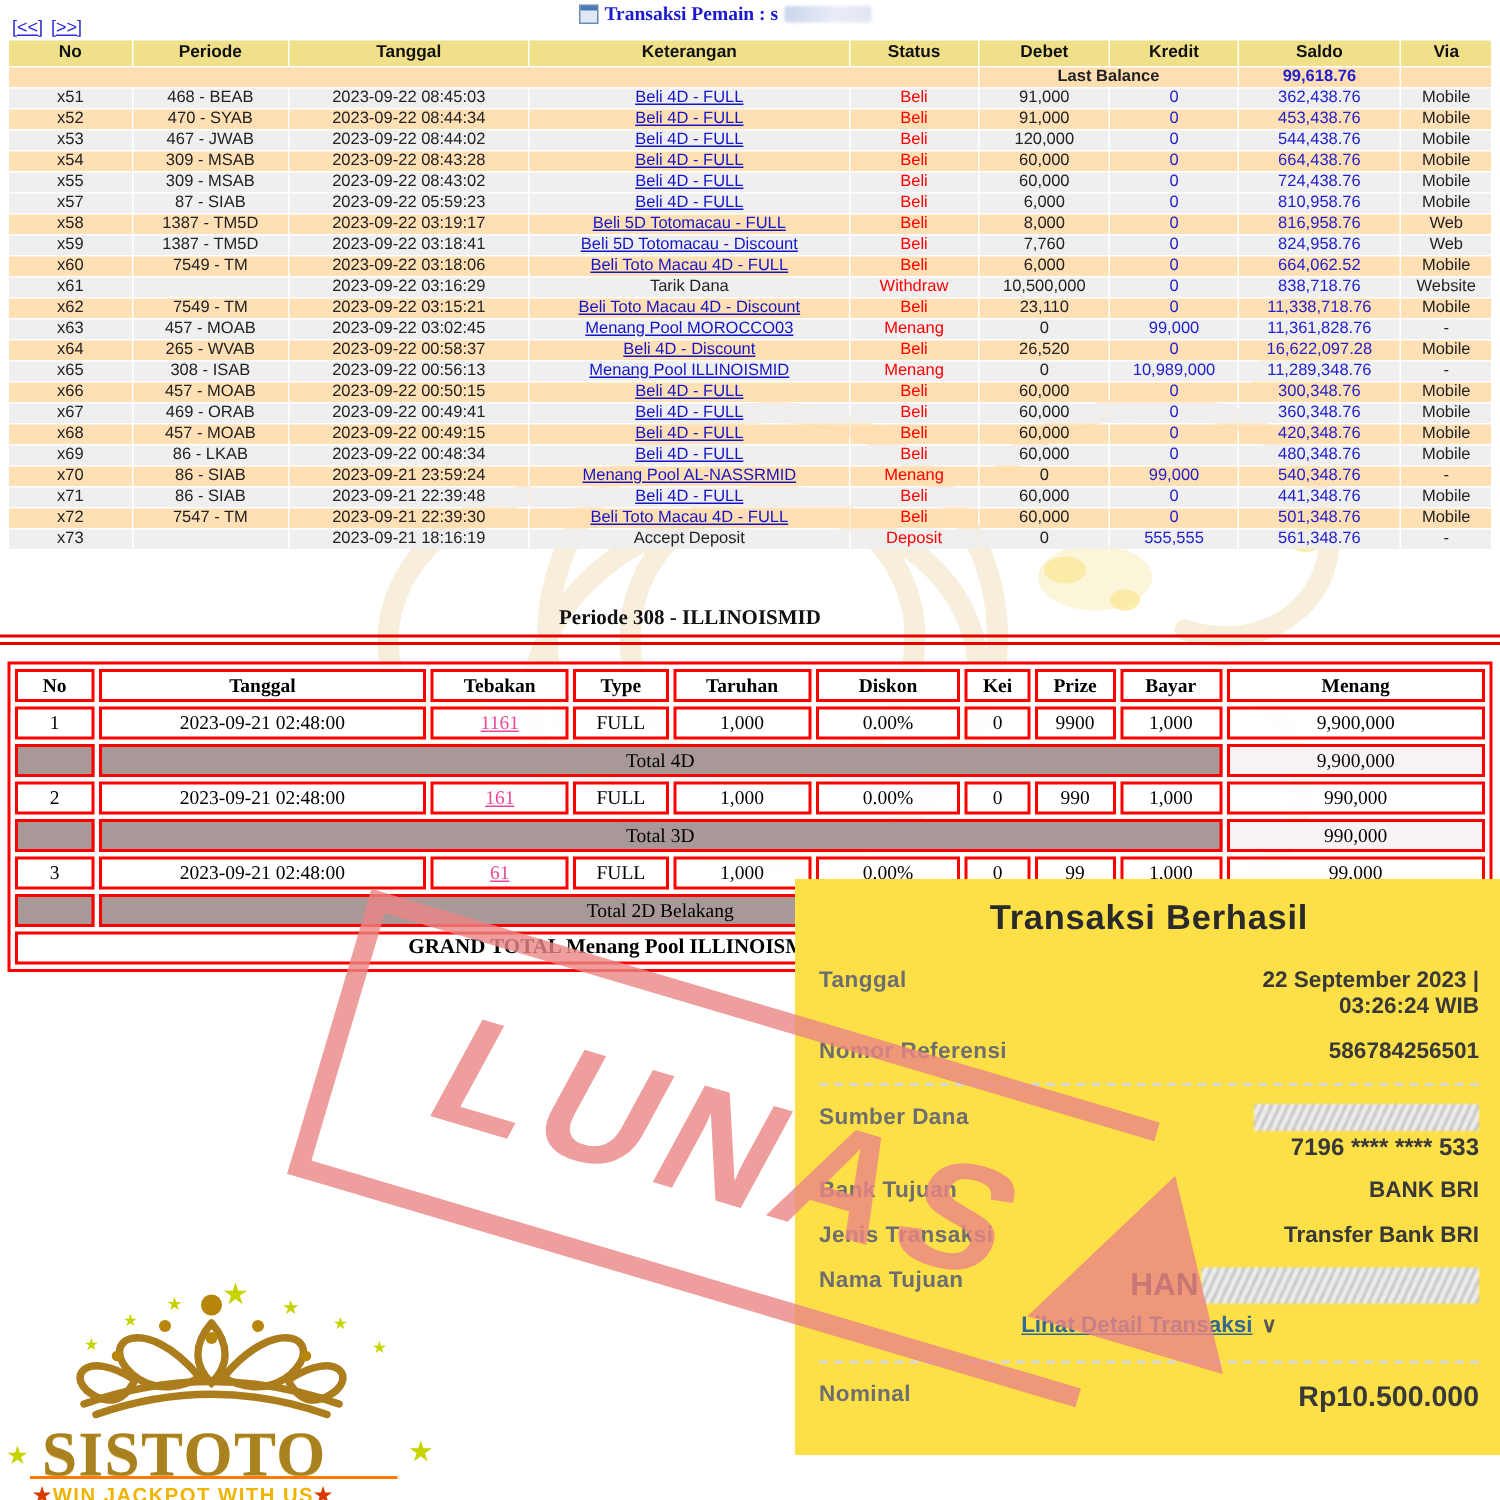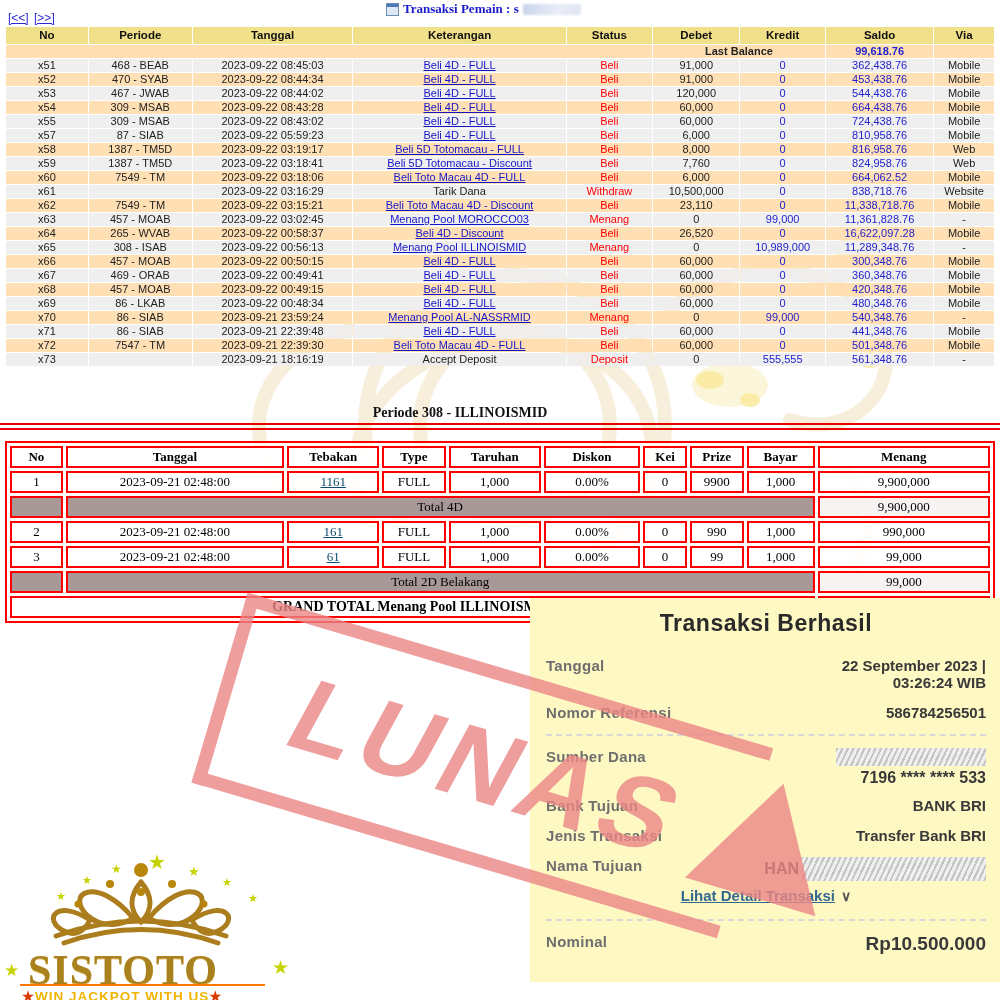"1161" .teb-link { color: #0c4a6e -> #ec4899 }
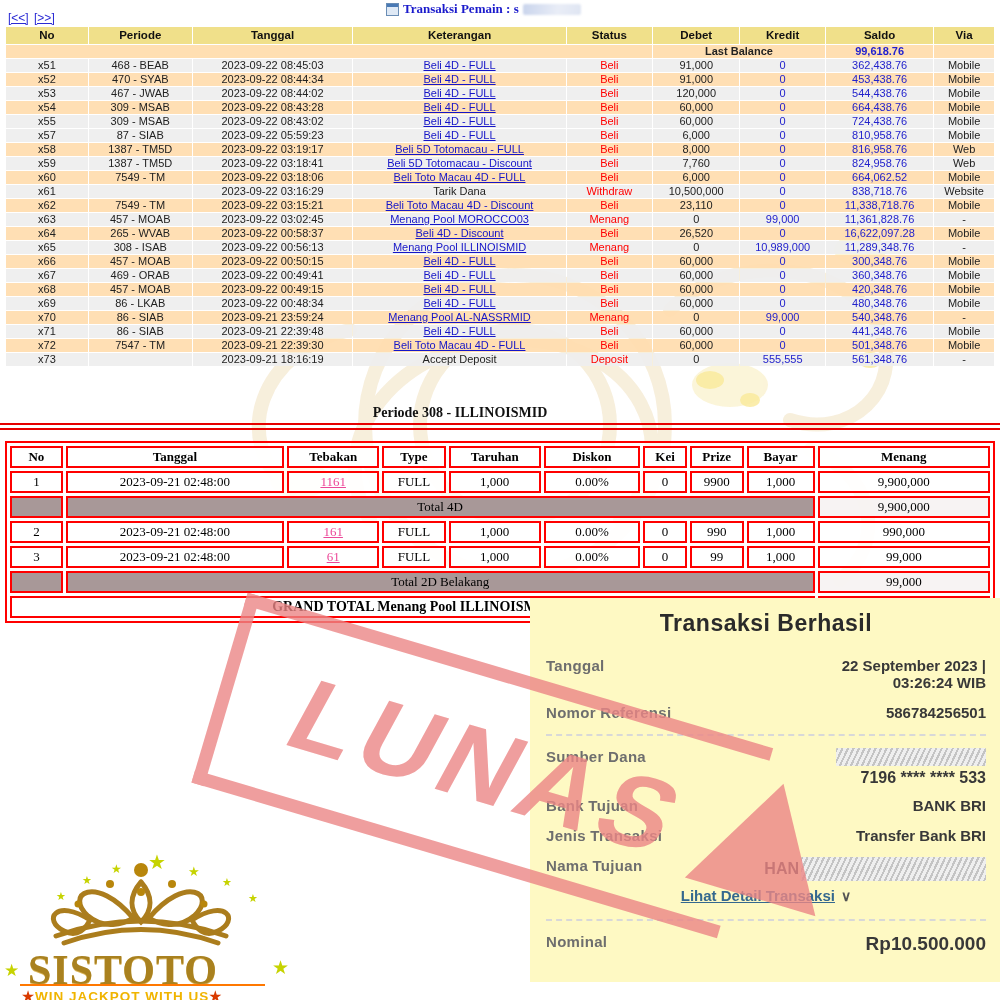"Total 3D" tr { html: none -> <tr> <td></td> <td>Total 3D</td> <td>990,000</td> </tr> }
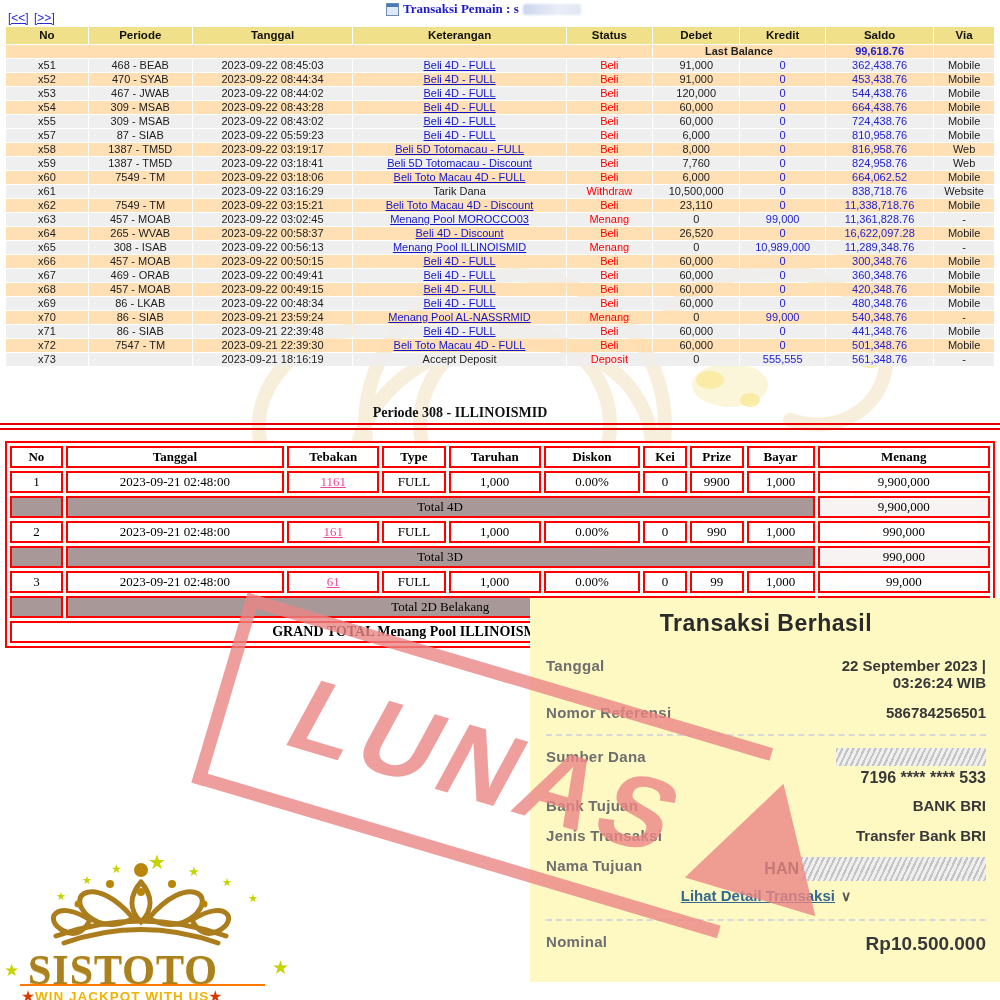"Transaksi Berhasil" .receipt { background: #fef9c3 -> #fde047; top: 598px -> 586px }
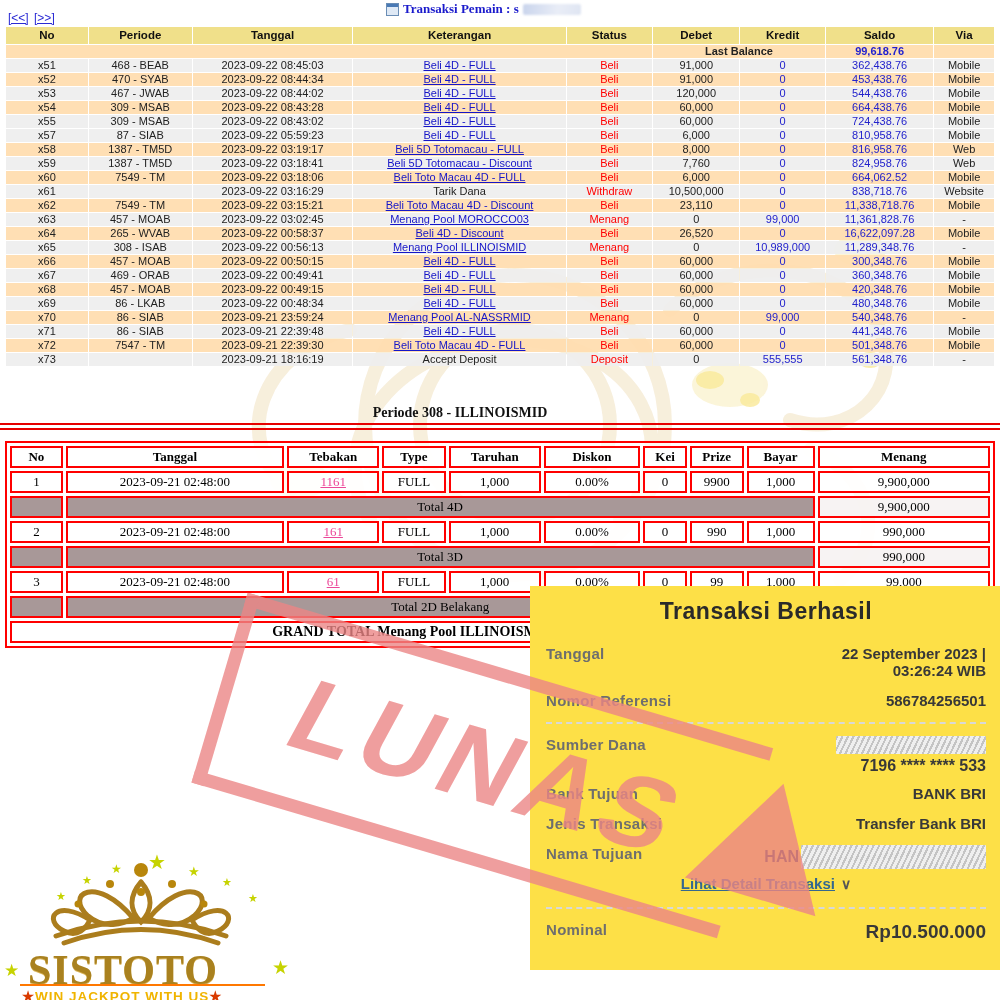"HAN" span { font-size: 16px -> 21px }
